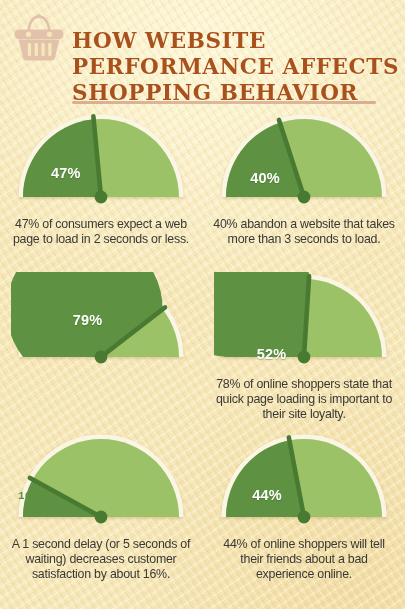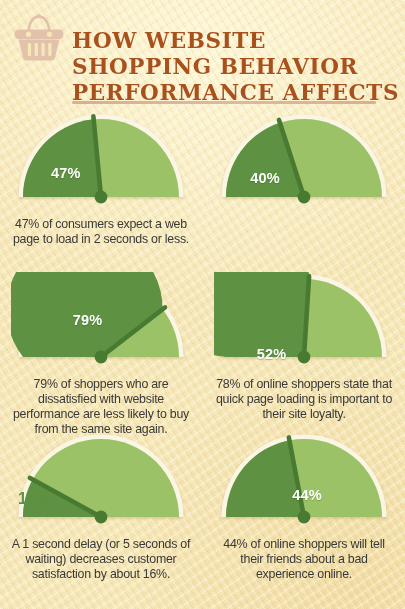"SHOPPING BEHAVIOR" span.tline { order: before "PERFORMANCE AFFECTS" -> after "PERFORMANCE AFFECTS" }
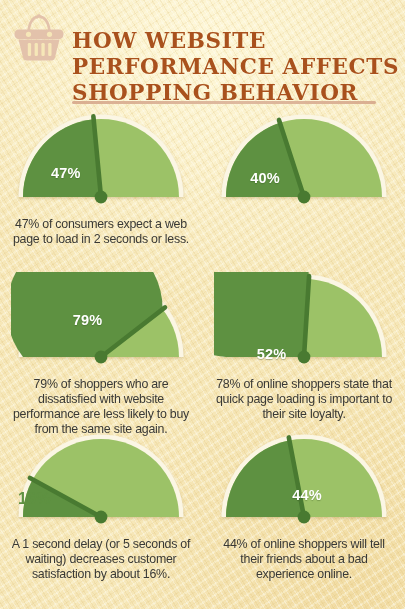"40% abandon a website that" div.caption { html: none -> <div>40% abandon a website that takes more than 3 seconds to load.</div> }
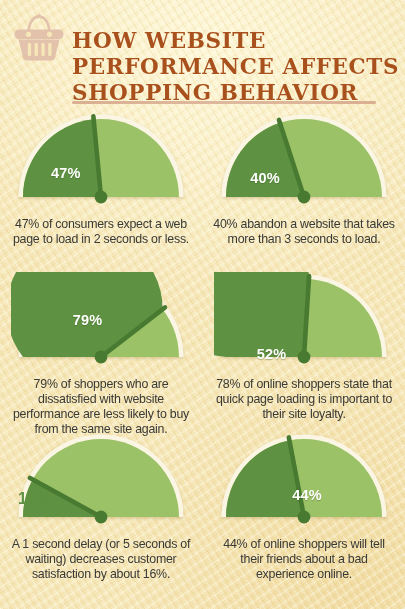"79% of shoppers who are" div.caption { html: <div>79% of shoppers who are dissatisfied with website performance are less likely to buy from the same site again.</div> -> none }
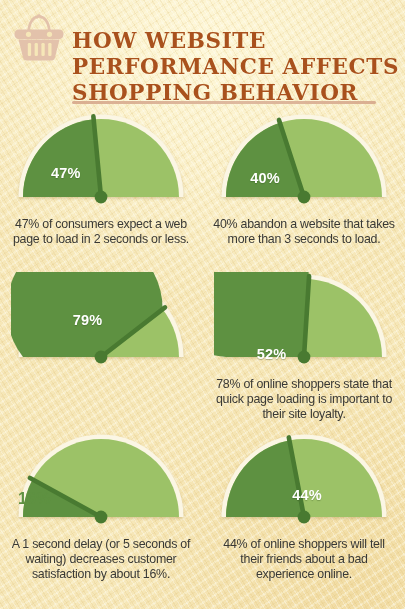"16%" .pct-outside { font-family: Liberation Sans, sans-serif -> Liberation Mono, monospace; font-size: 16px -> 11px }
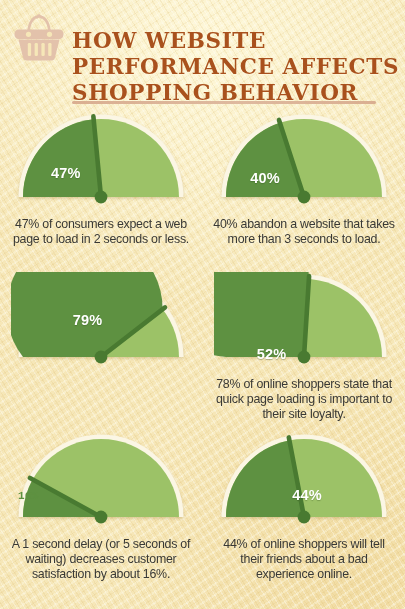"44%" div.pct-inside { margin-left: 40px -> none }
